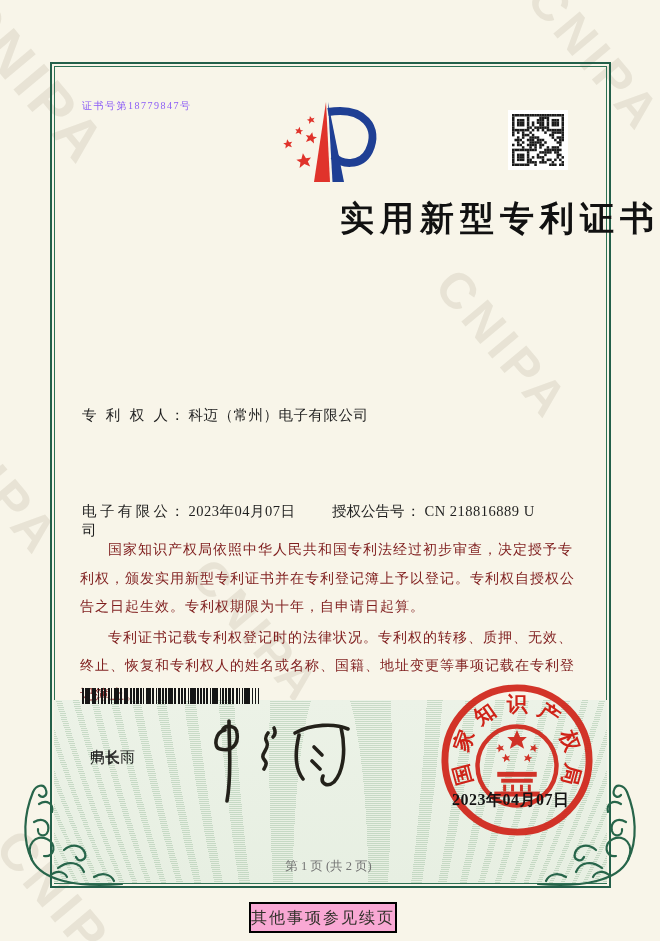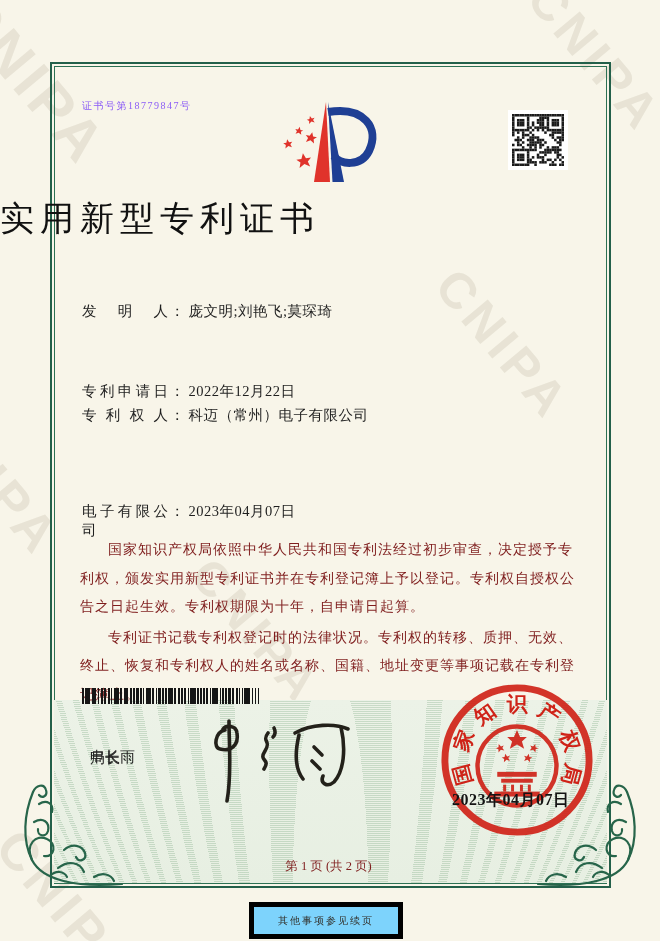"实用新型专利证书" .title { font-weight: 400 -> 700; text-align: left -> right }
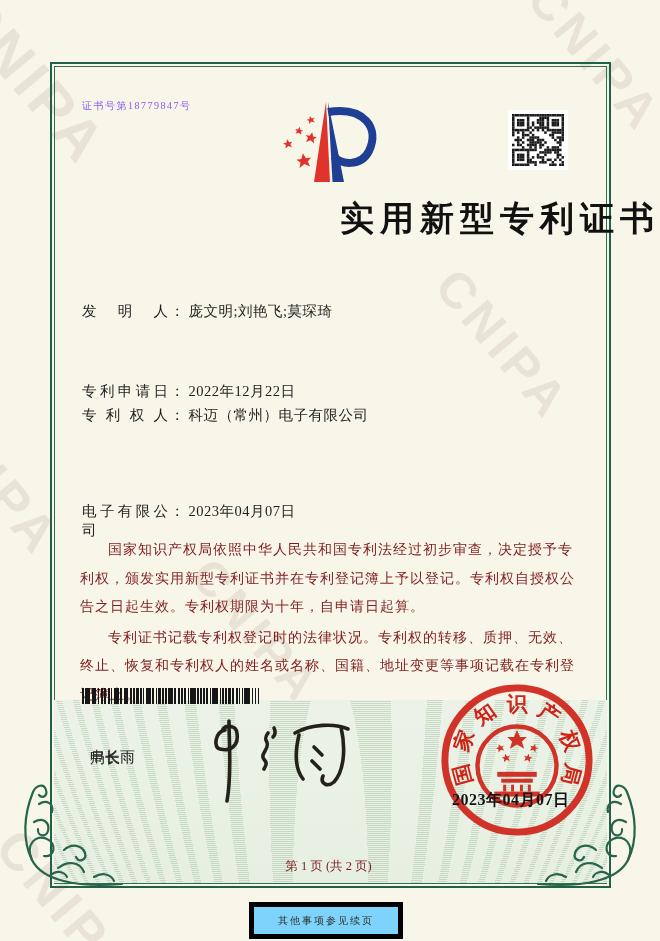"发明人 ： 庞文明;刘艳飞;莫琛琦" div.frow { html: <div> <span>发明人</span><span>：</span><span>庞文明;刘艳飞;莫琛琦</span> </div> -> none }
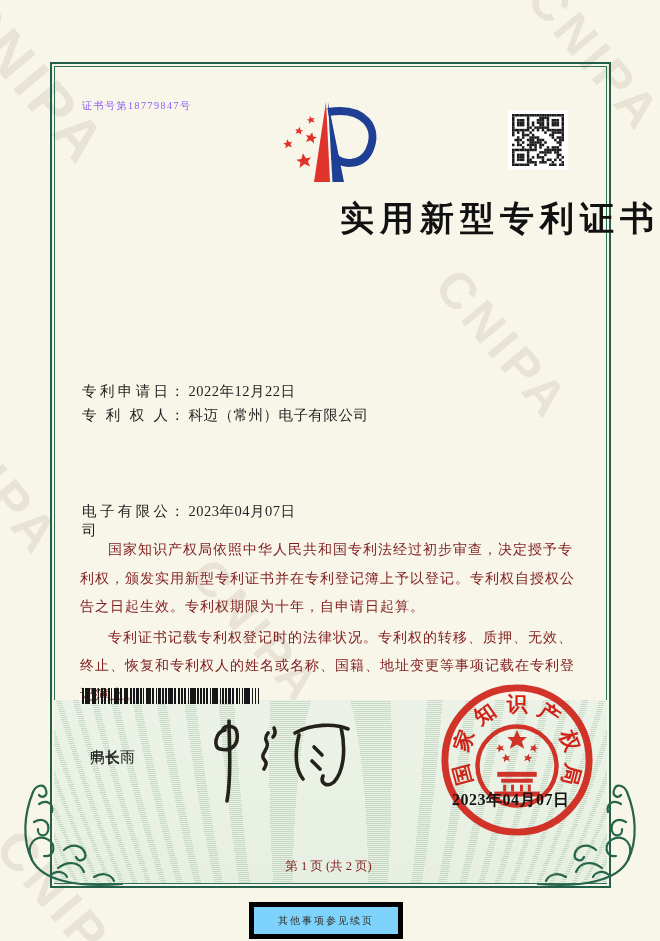"专利申请日 ： 2022年12月22日" div.frow { html: <div> <span>专利申请日</span><span>：</span><span>2022年12月22日</span> </div> -> none }
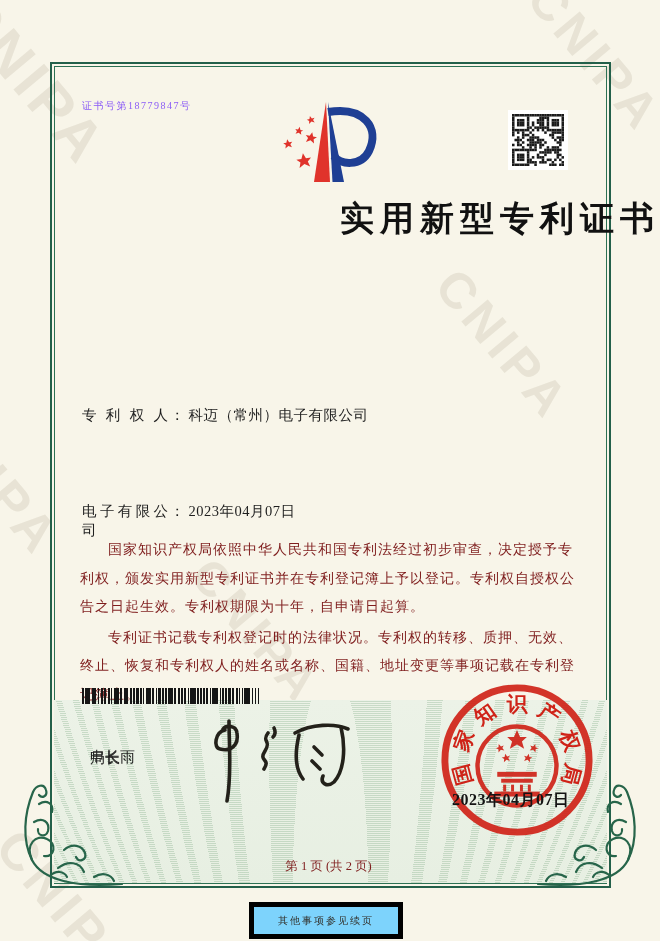"授权公告号： CN 218816889 U" span.fgroup2 { html: none -> <span> <span>授权公告号</span><span>：</span><span>CN 218816889 U</span> </span> }
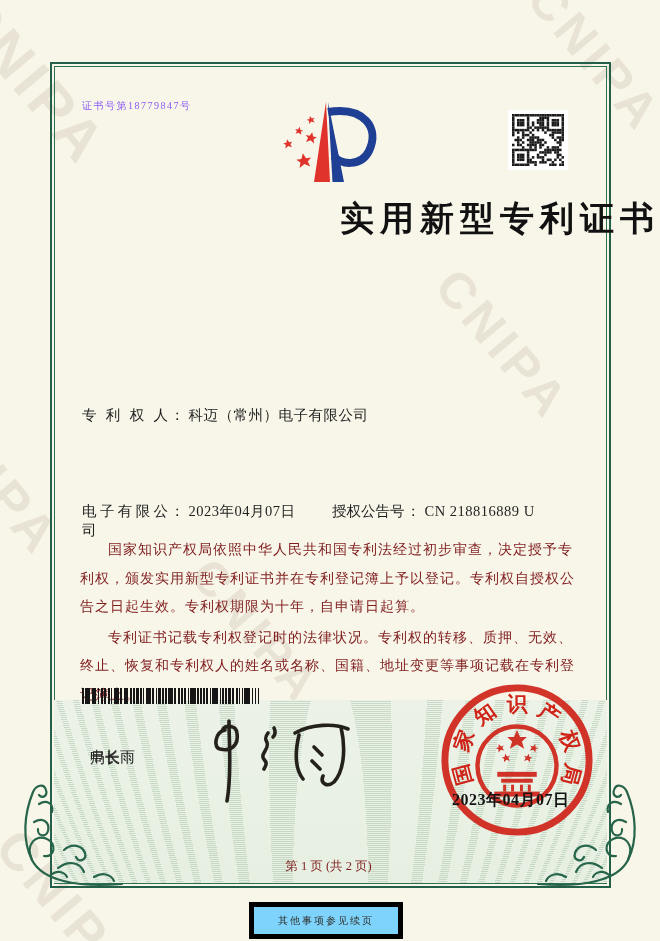"第 1 页 (共 2" .page-num { color: #7f1d1d -> #737373 }
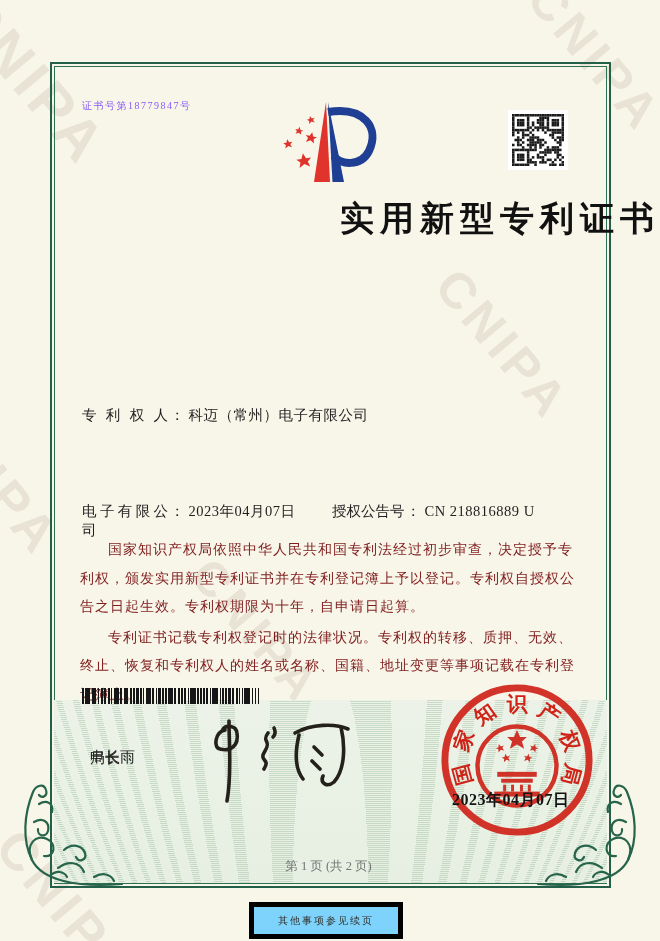"其他事项参见续页" .note-box { background: #7dd3fc -> #f9a8d4; border: 5px solid #000000 -> 2px solid #000000; font-size: 10px -> 16px }
